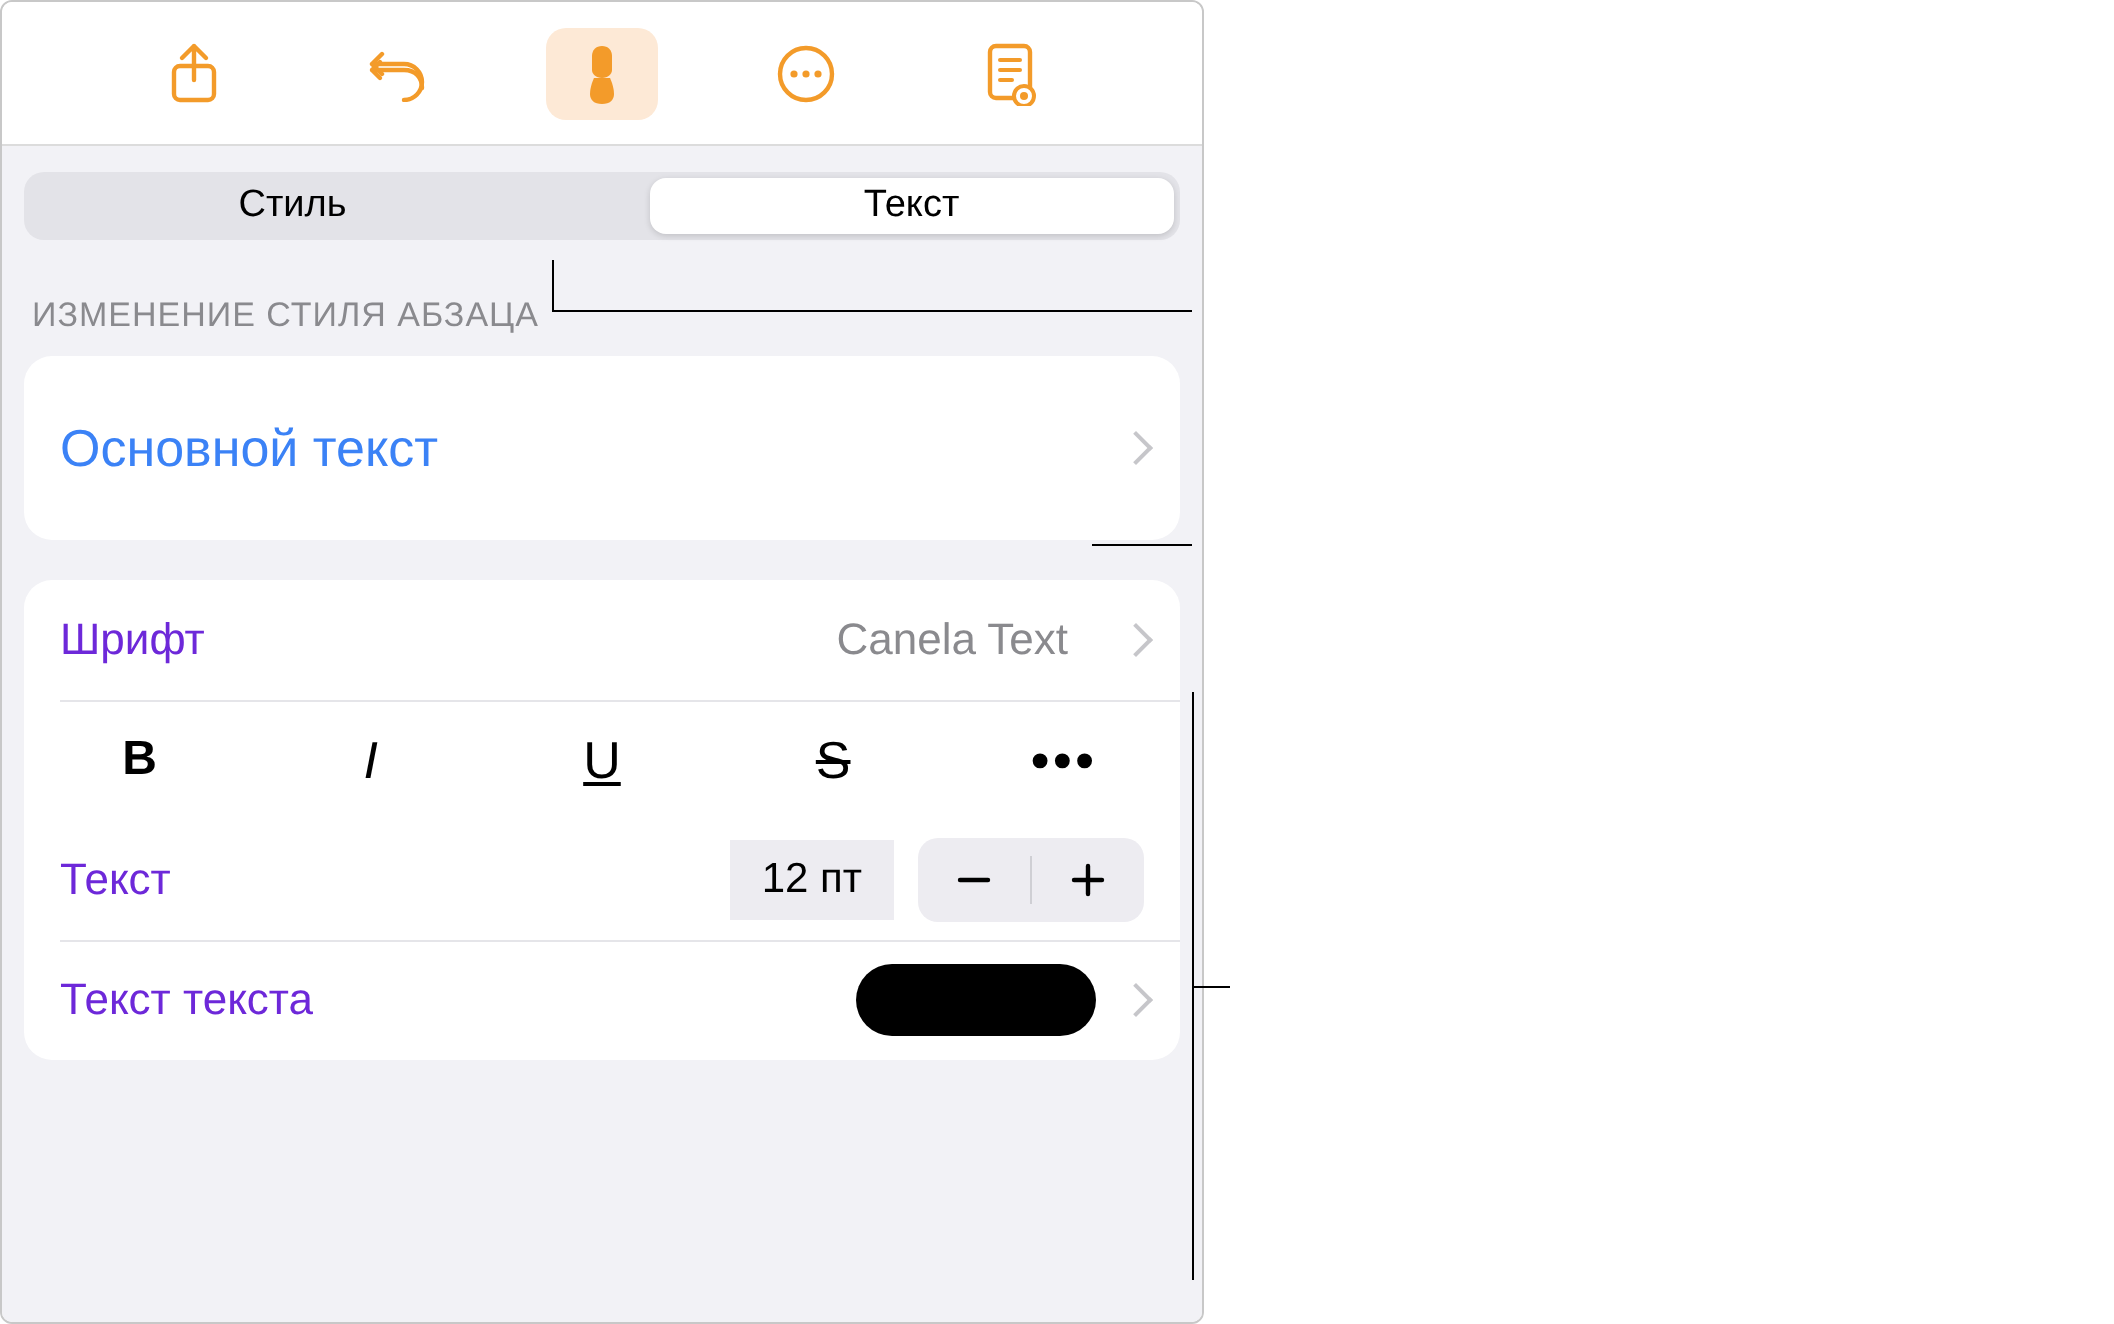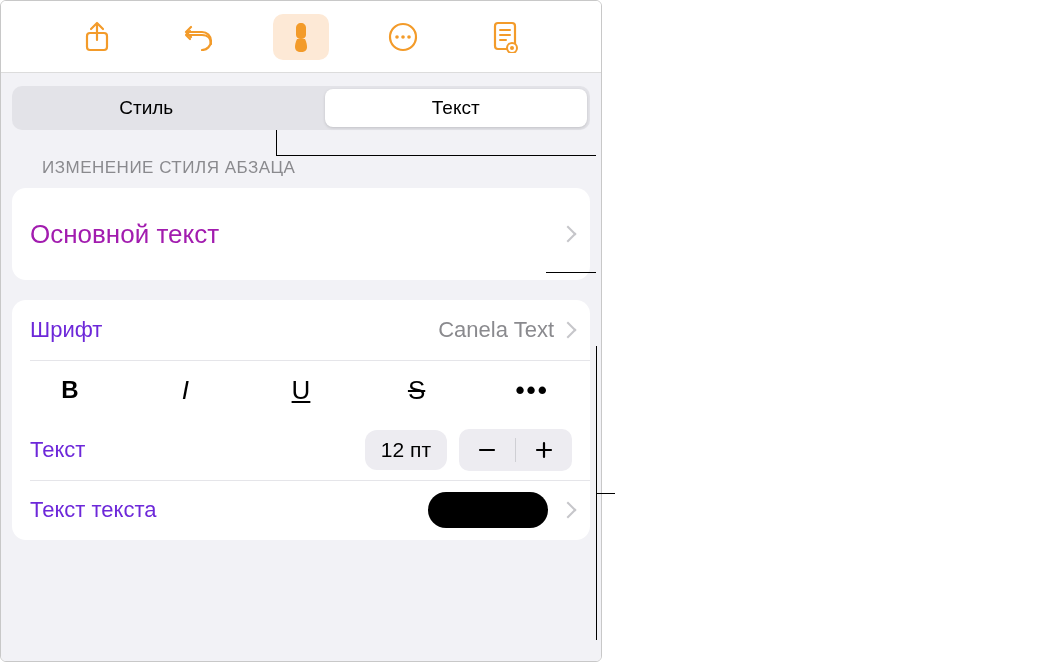"Стиль" .segmented { height: 44px -> 34px }
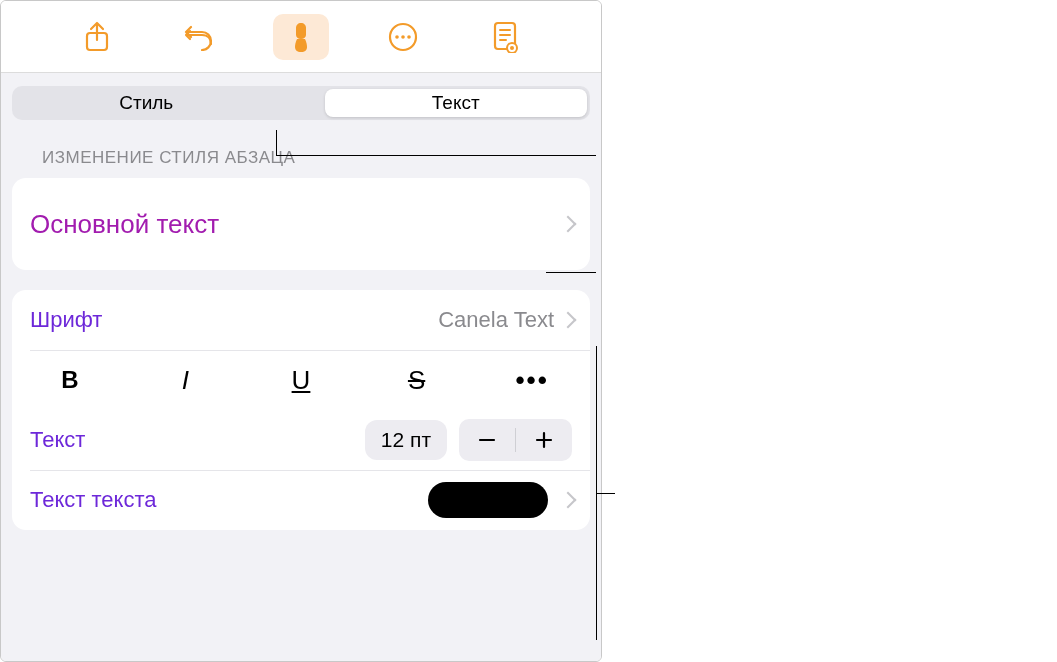"ИЗМЕНЕНИЕ СТИЛЯ АБЗАЦА" .section-header { margin: 28px 0 10px 30px -> 28px 0 10px 4px }
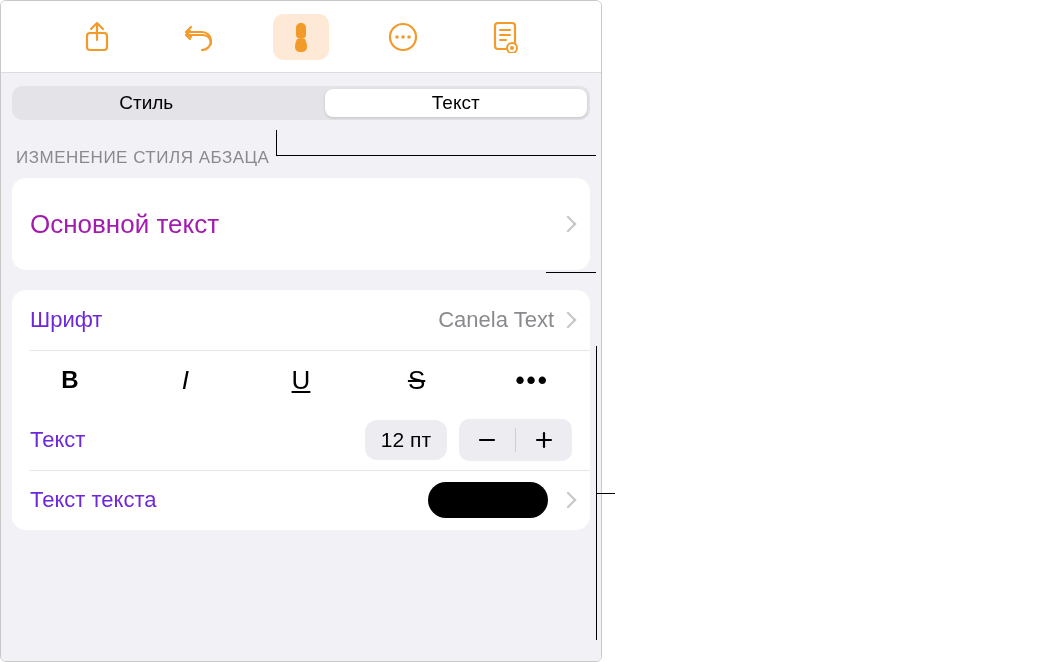"Основной текст" .row-title { color: #a21caf -> #3b82f6 }
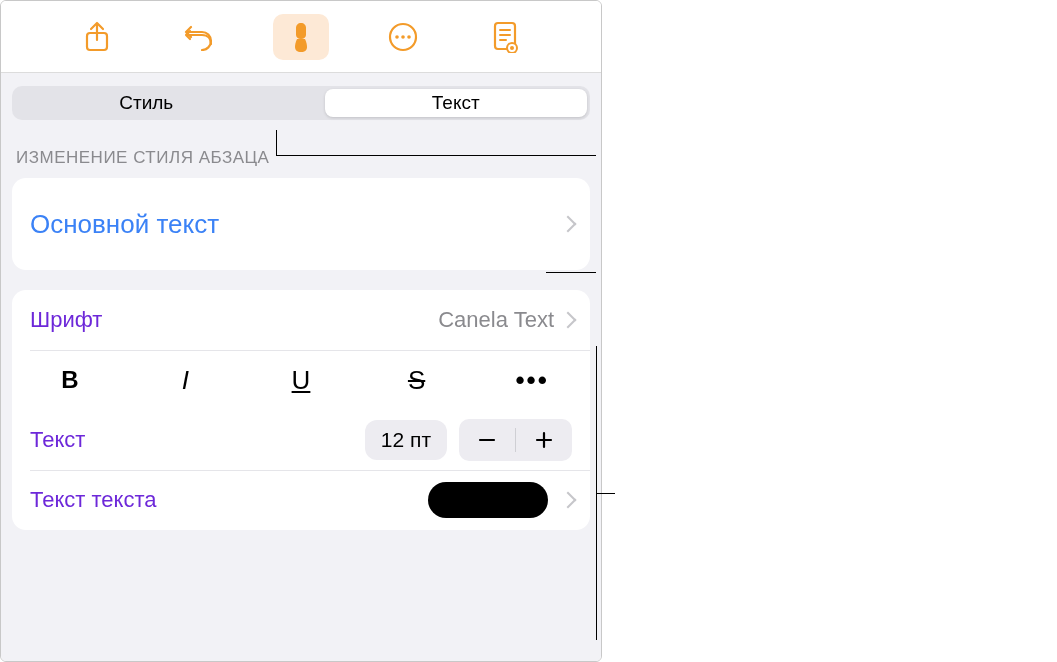"Canela Text" .row-value { margin-right: 8px -> 28px }
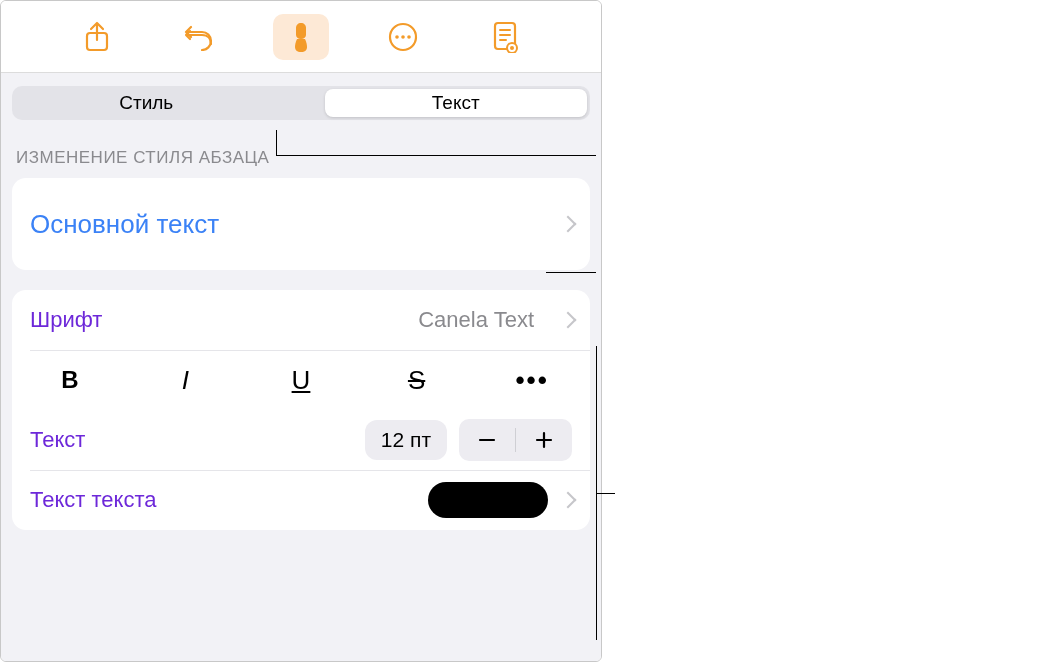"12 пт" .size-value { border-radius: 12px -> 0 }
